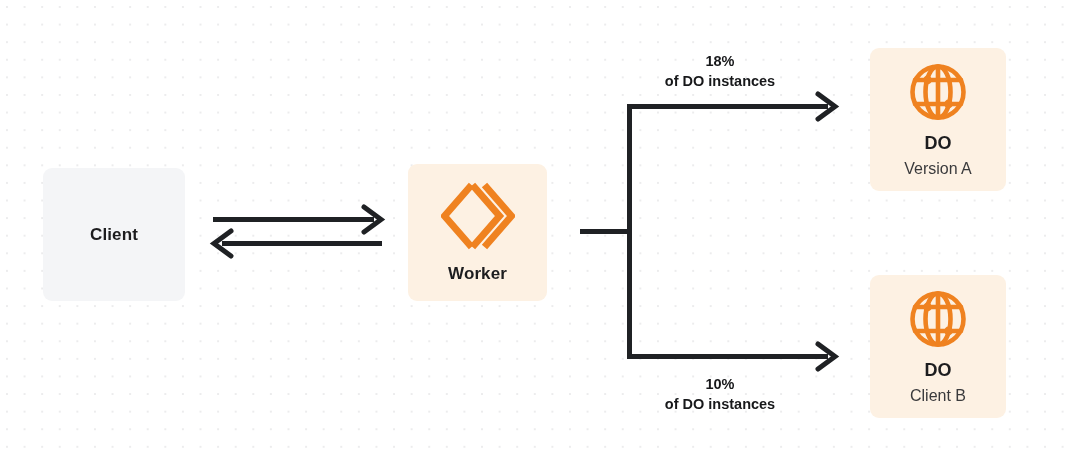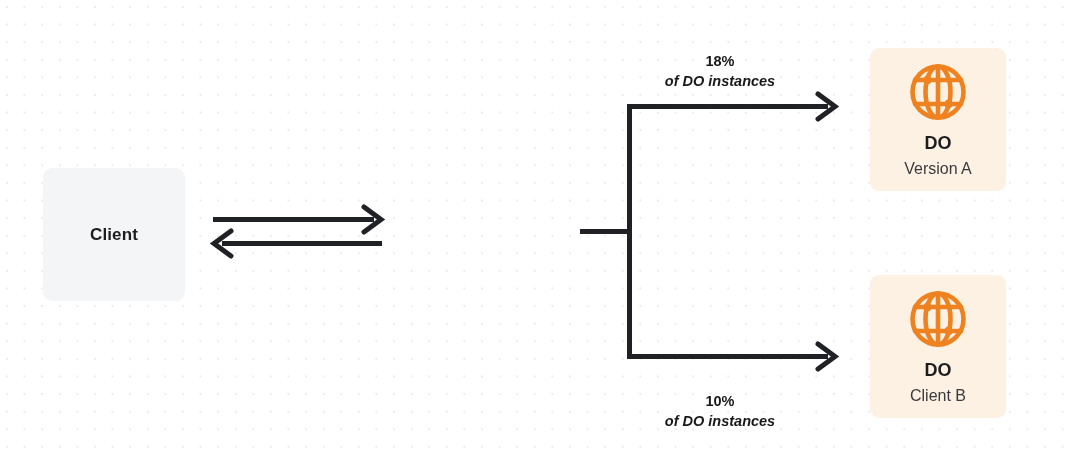"of DO instances" .edge-label .sub { font-style: italic -> none }
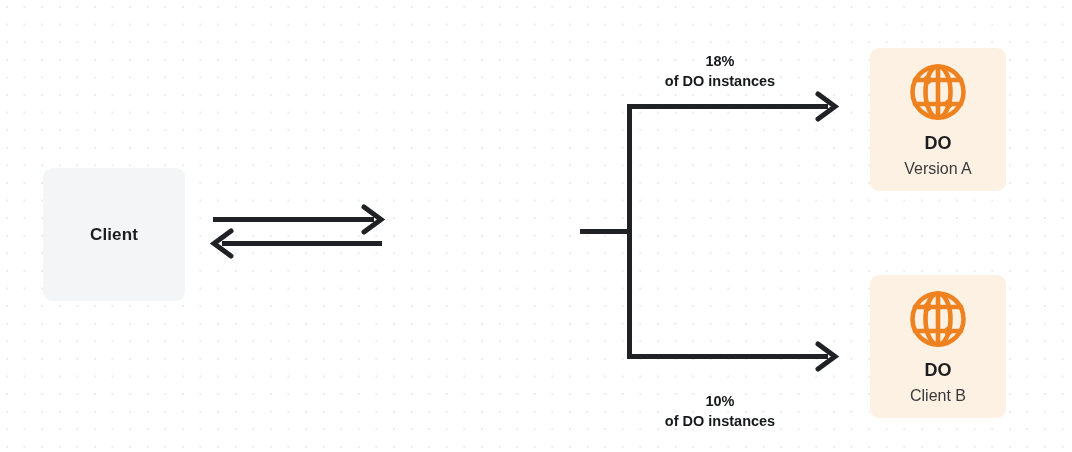"Worker" div.node { html: none -> <div> <span> <svg> <path></path> <path></path> <path></path> </svg> </span> <span>Worker</span> </div> }
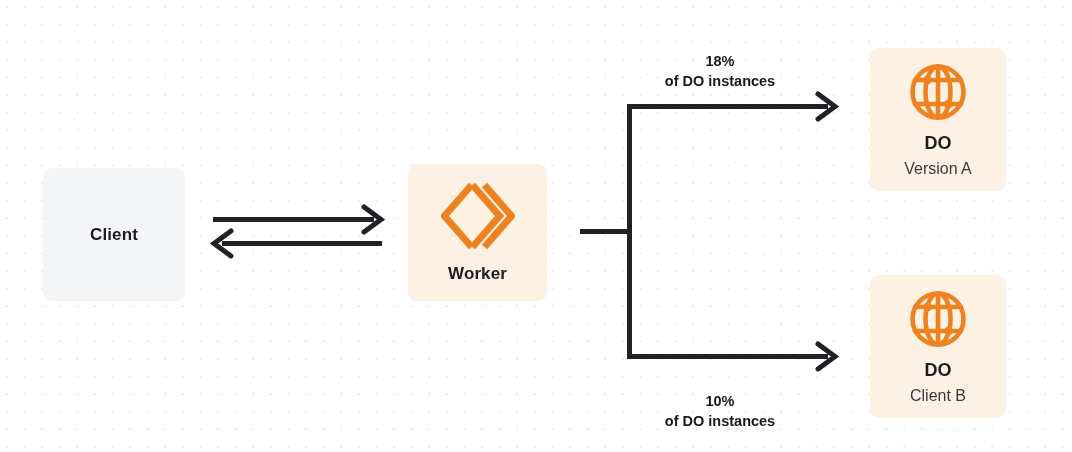"10%" .edge-label-bottom { top: 392px -> 375px }
